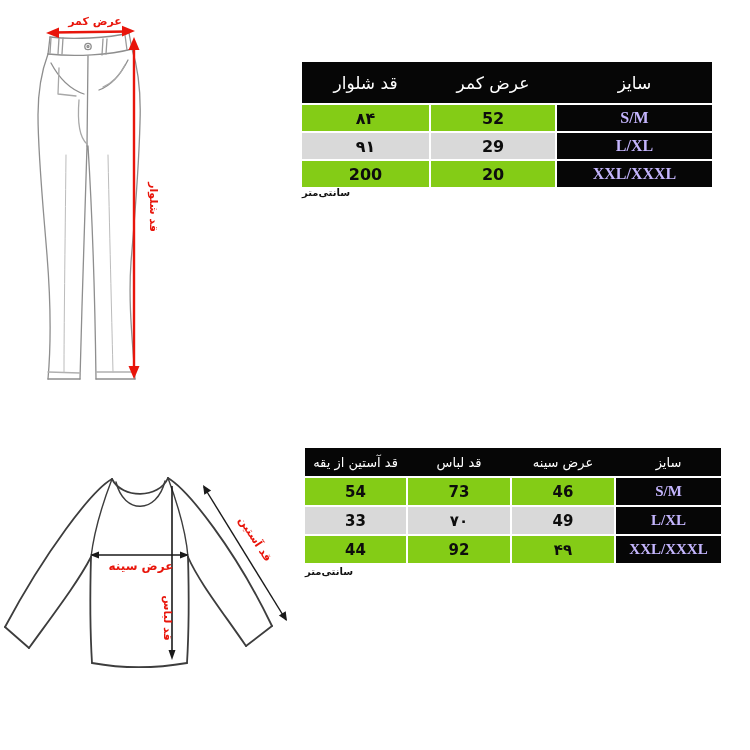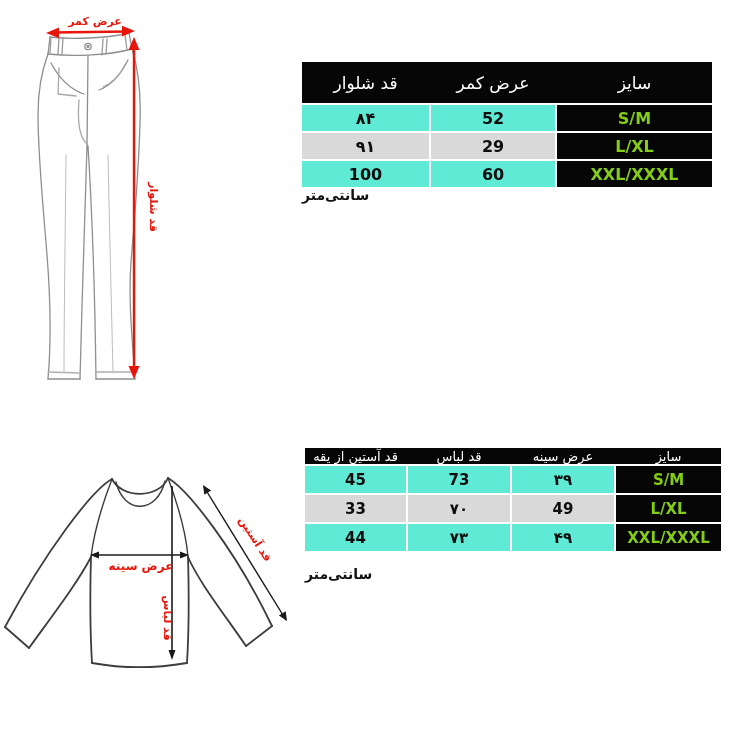"۸۴" .cell.g1 { background: #5eead4 -> #84cc16 }
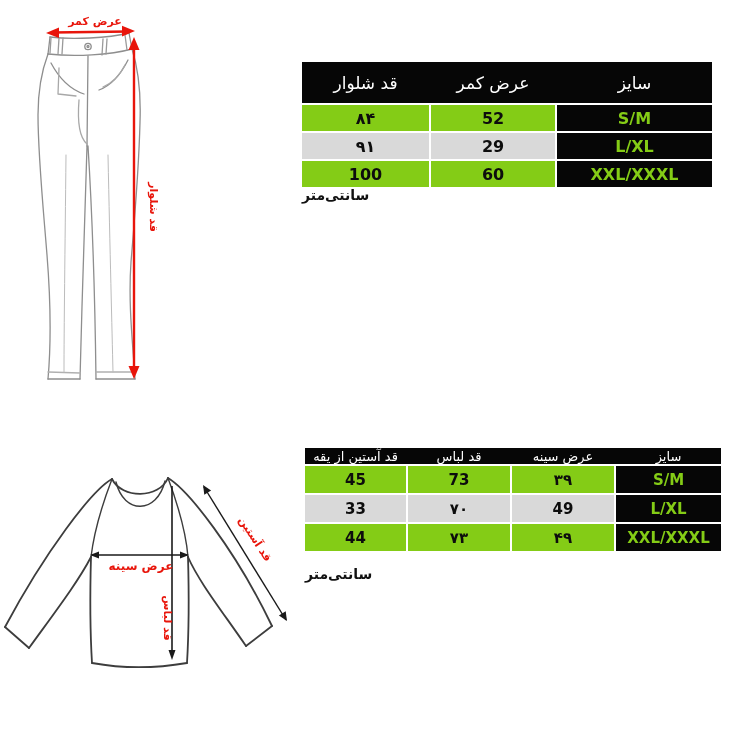"S/M" .cell.sz { color: #84cc16 -> #c4b5fd; font-family: none -> Liberation Serif, serif }
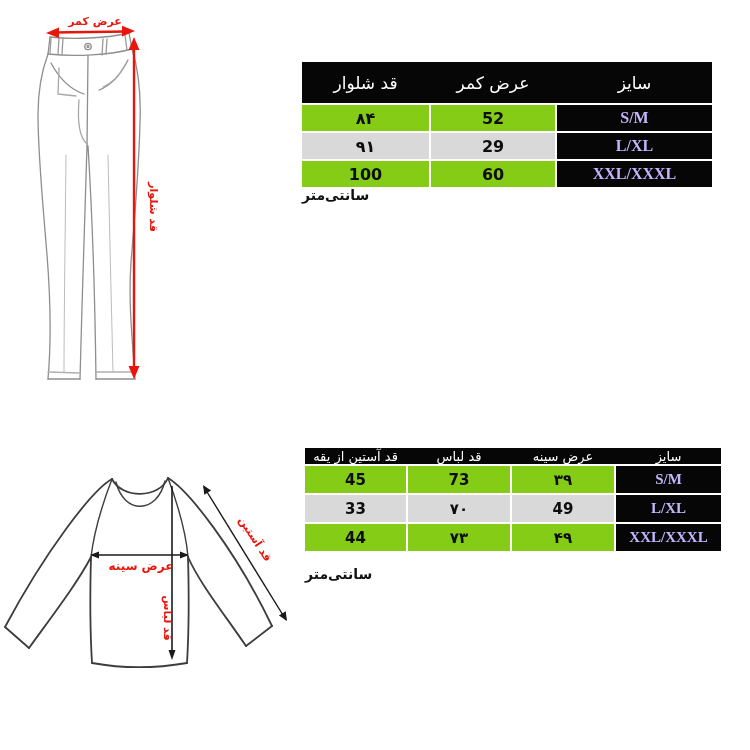"100" div.cell { text: 100 -> 200 }
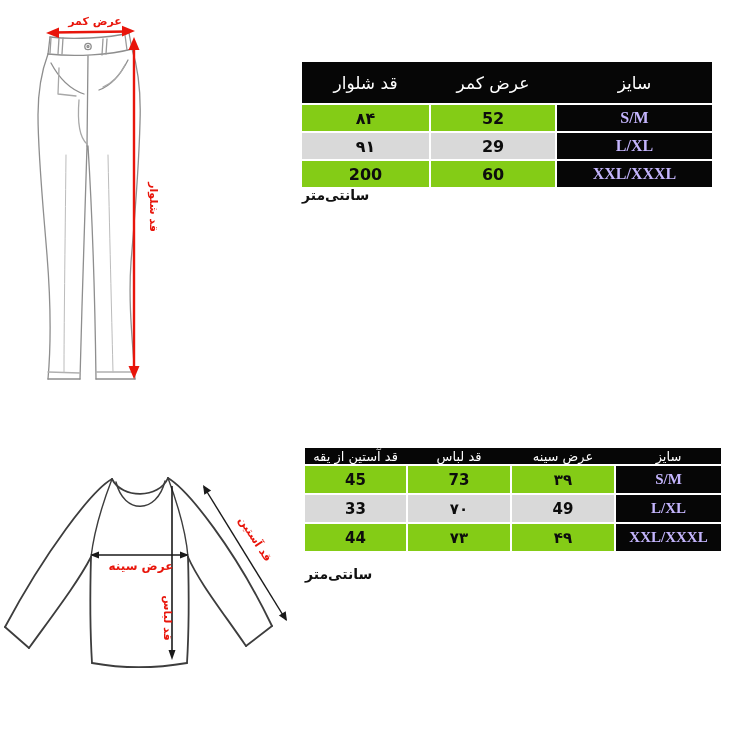"60" div.cell { text: 60 -> 20 }
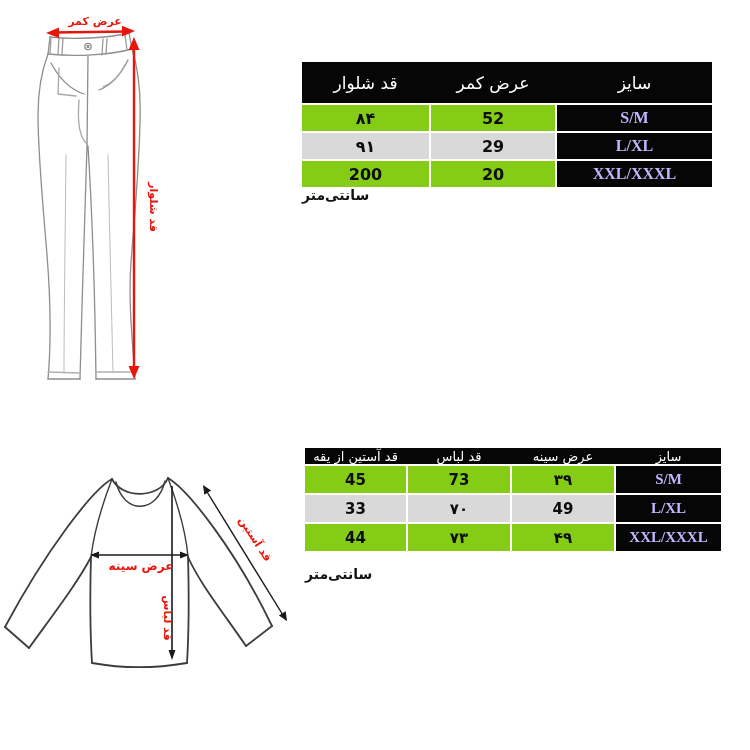"سانتی‌متر" .unit { font-size: 14px -> 10px }
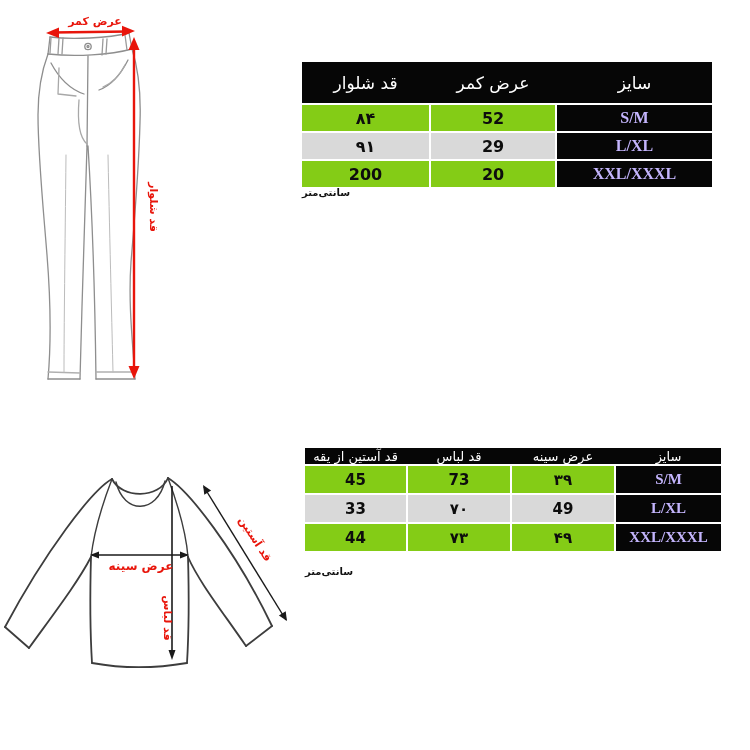"قد آستین از یقه" #shirt-table .thead { height: 16px -> 28px }
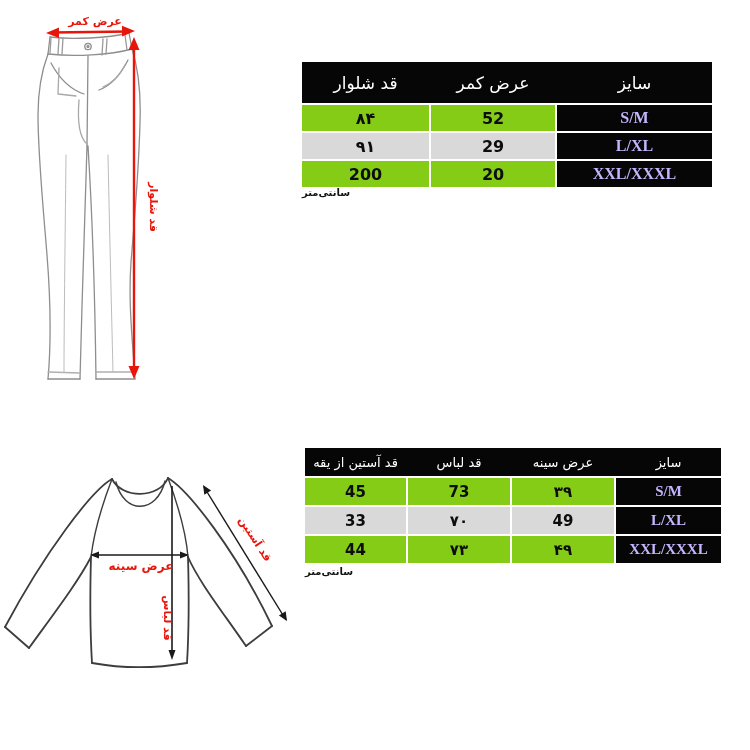"45" div.cell { text: 45 -> 54 }
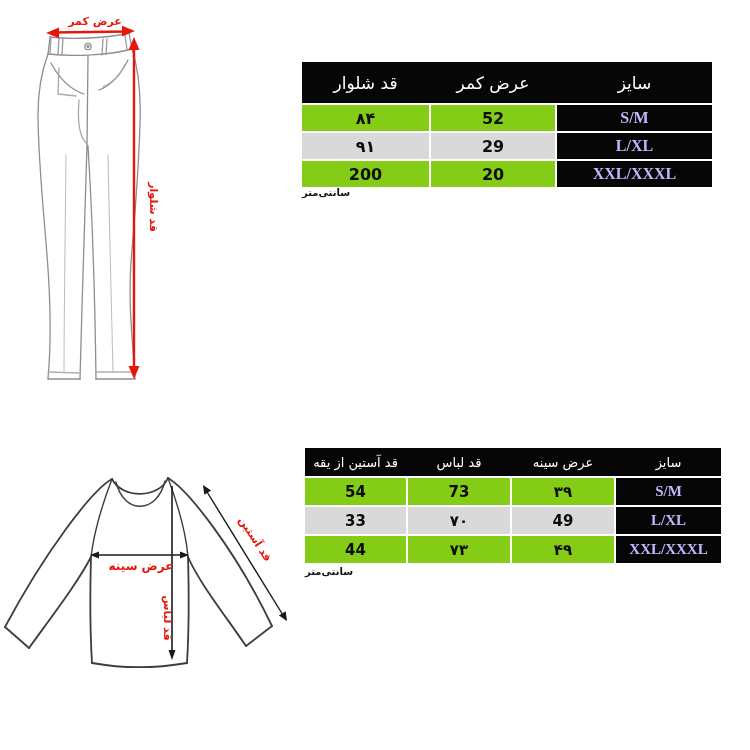"۳۹" div.cell { text: ۳۹ -> 46 }
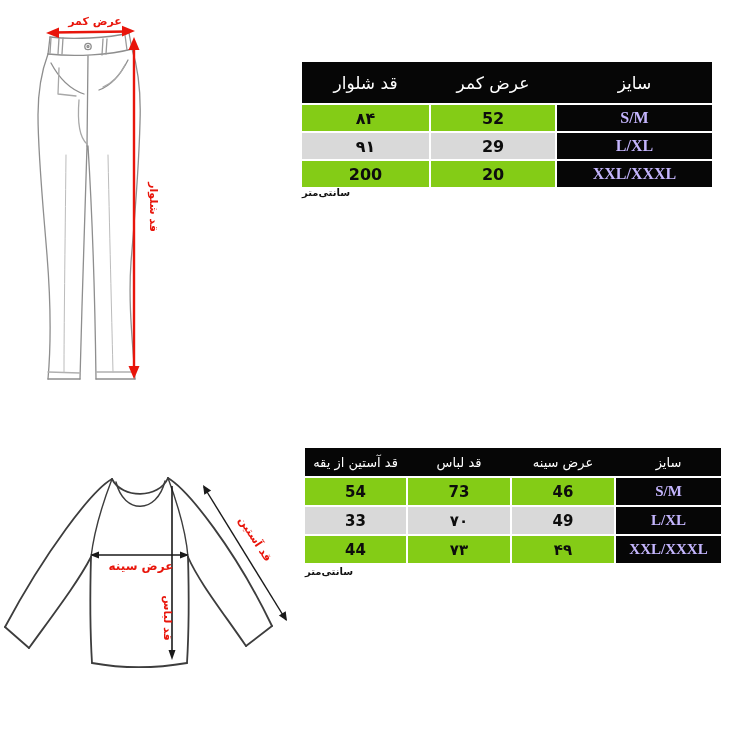"۷۳" div.cell { text: ۷۳ -> 92 }
